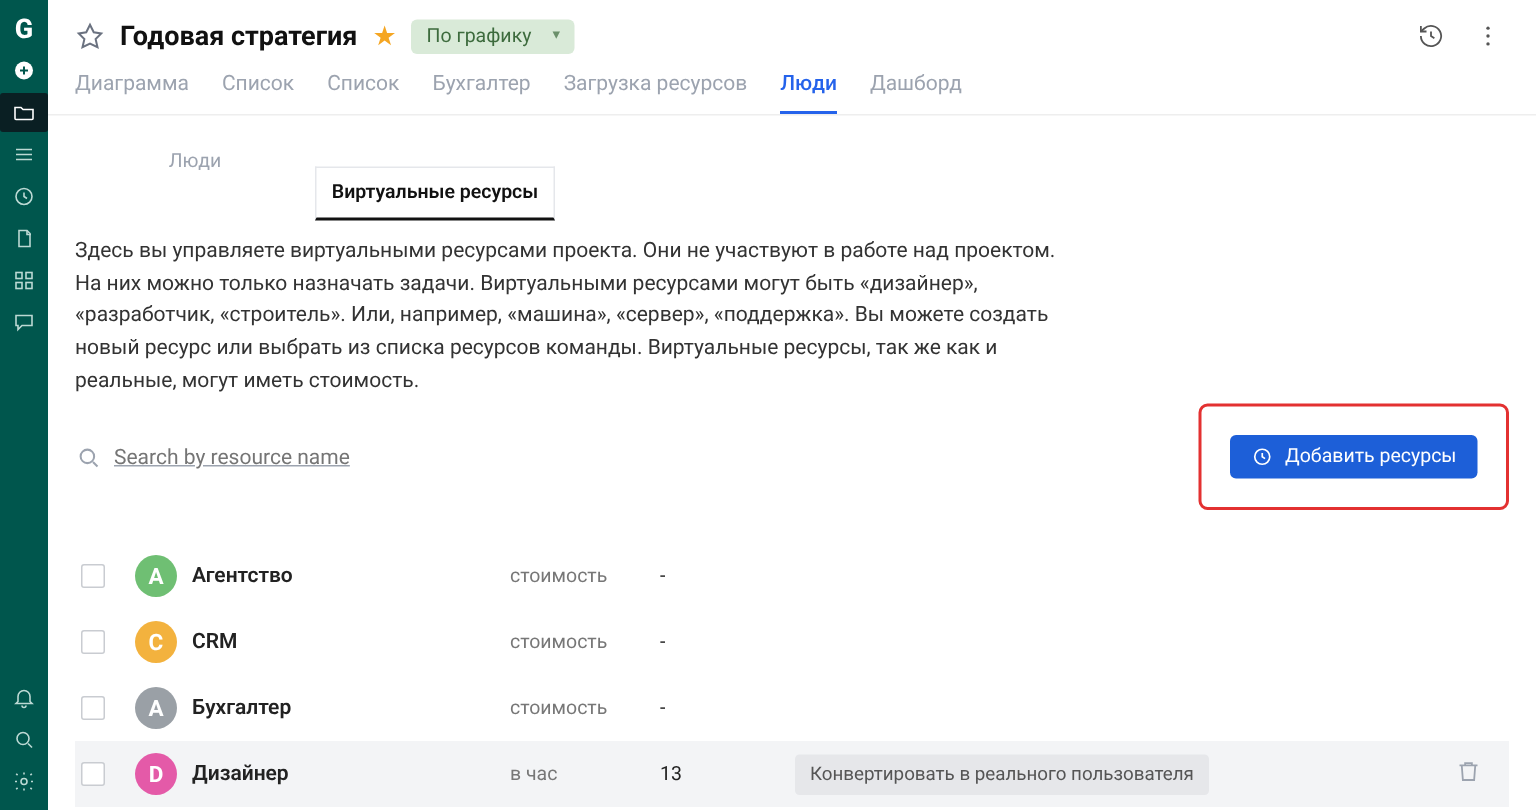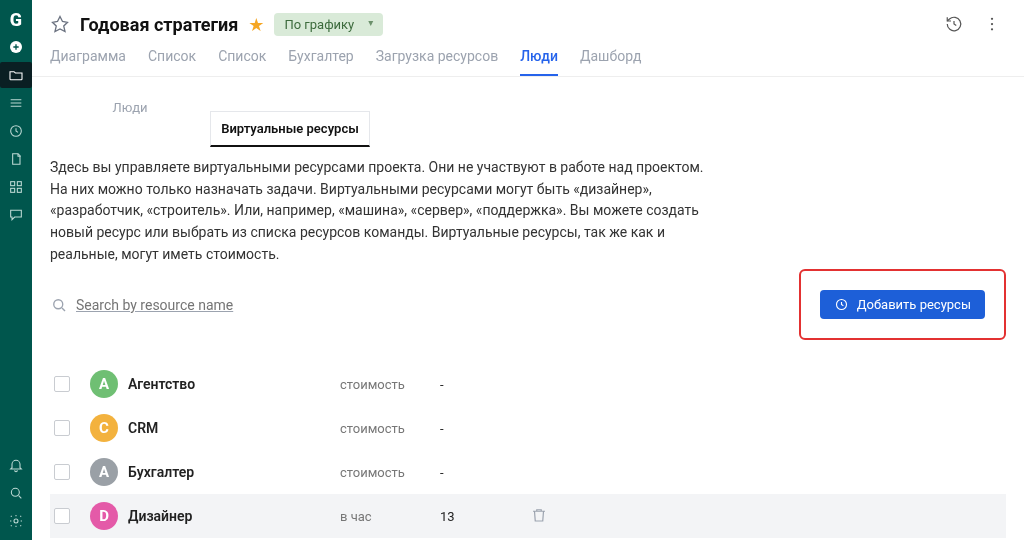"Конвертировать в реального пользователя" div { html: none -> <div><button>Конвертировать в реального пользователя</button></div> }
